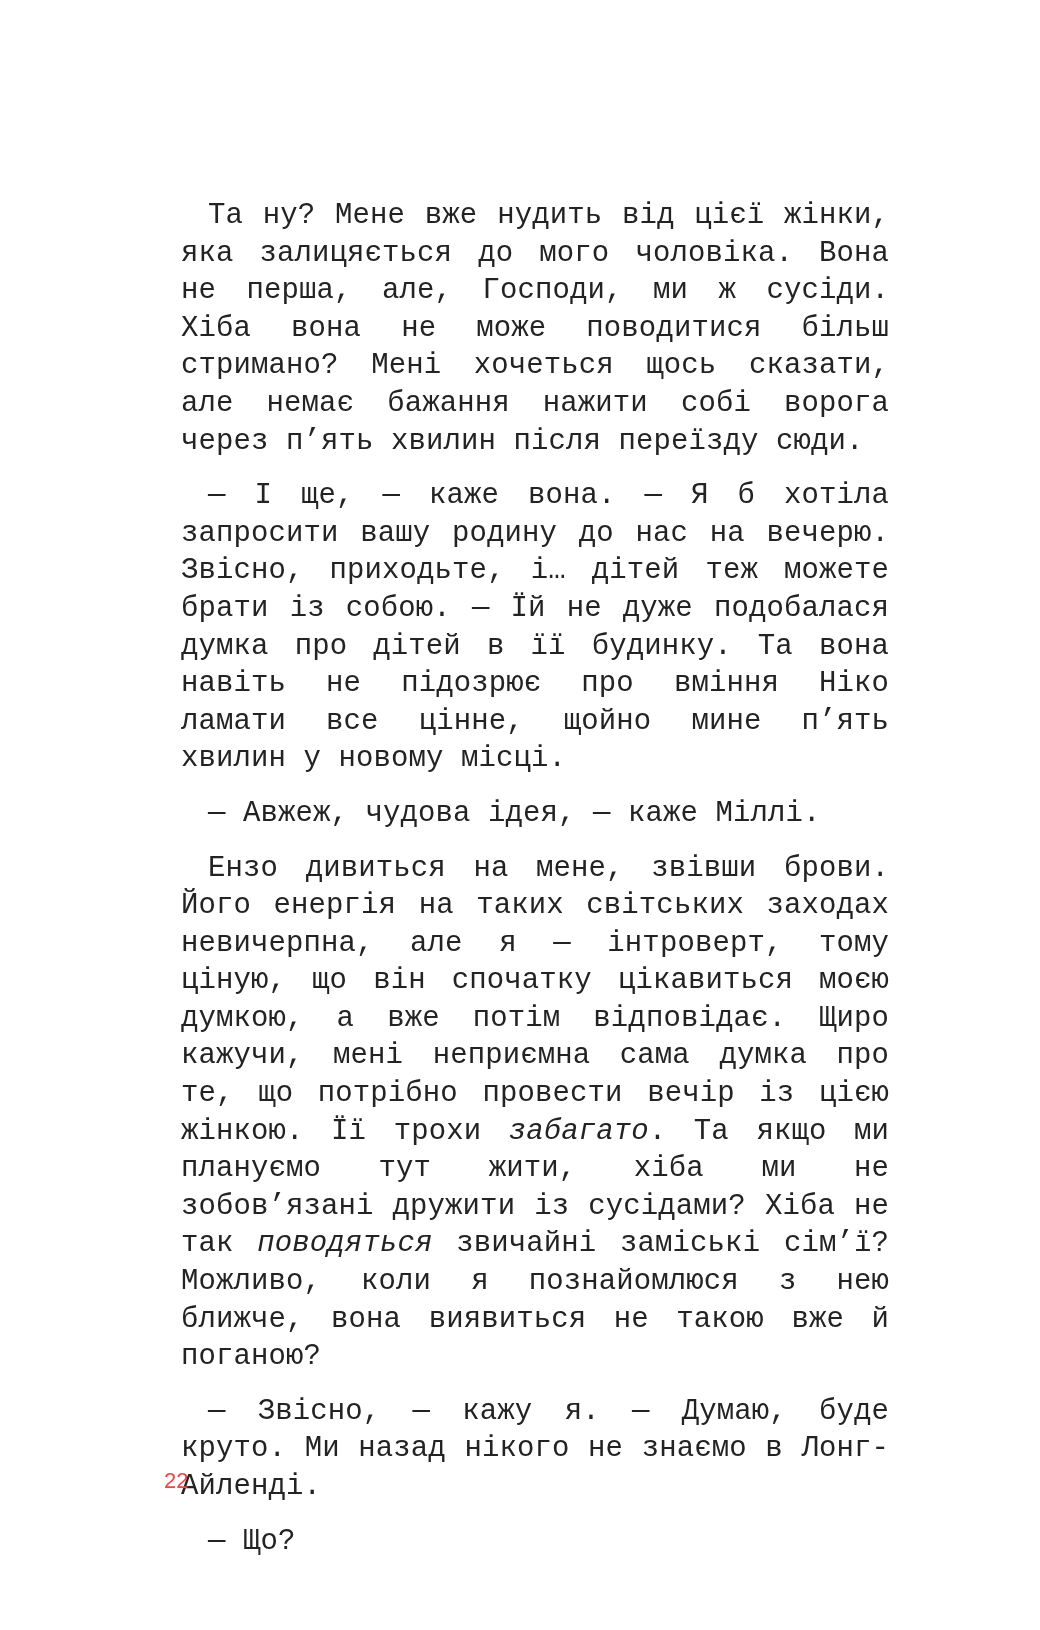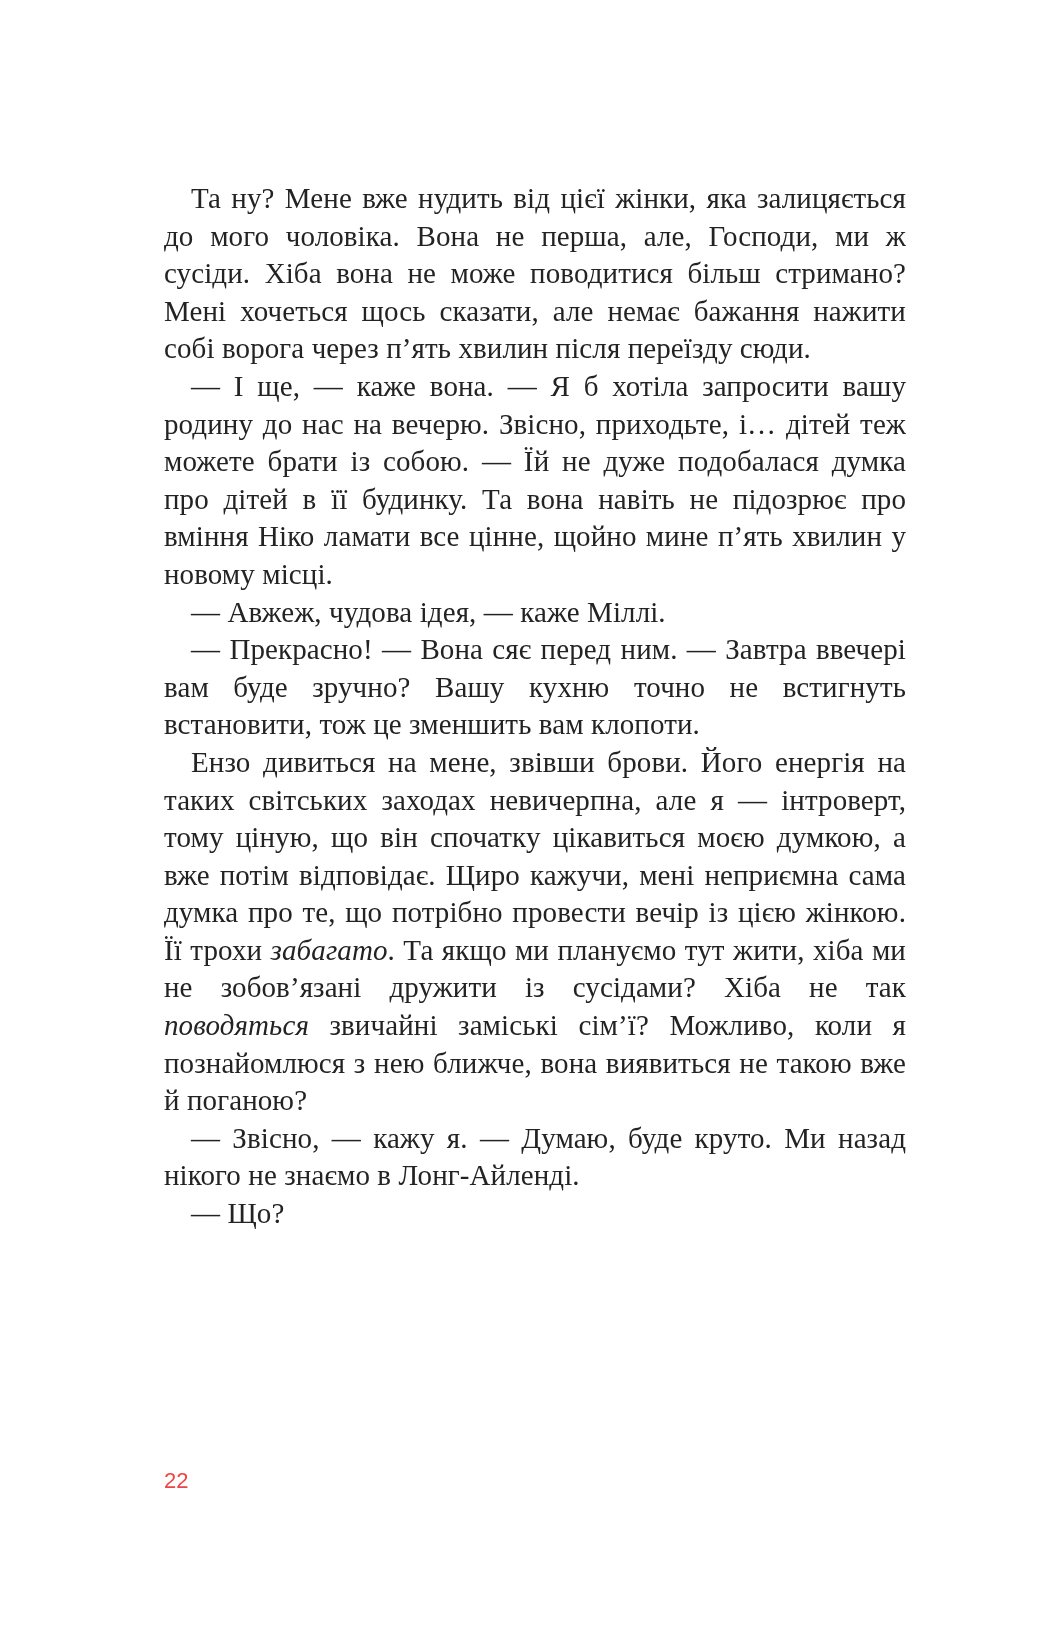"Та ну? Мене вже нудить" .para { font-family: none -> Liberation Mono, monospace; margin: 0 -> 17px }
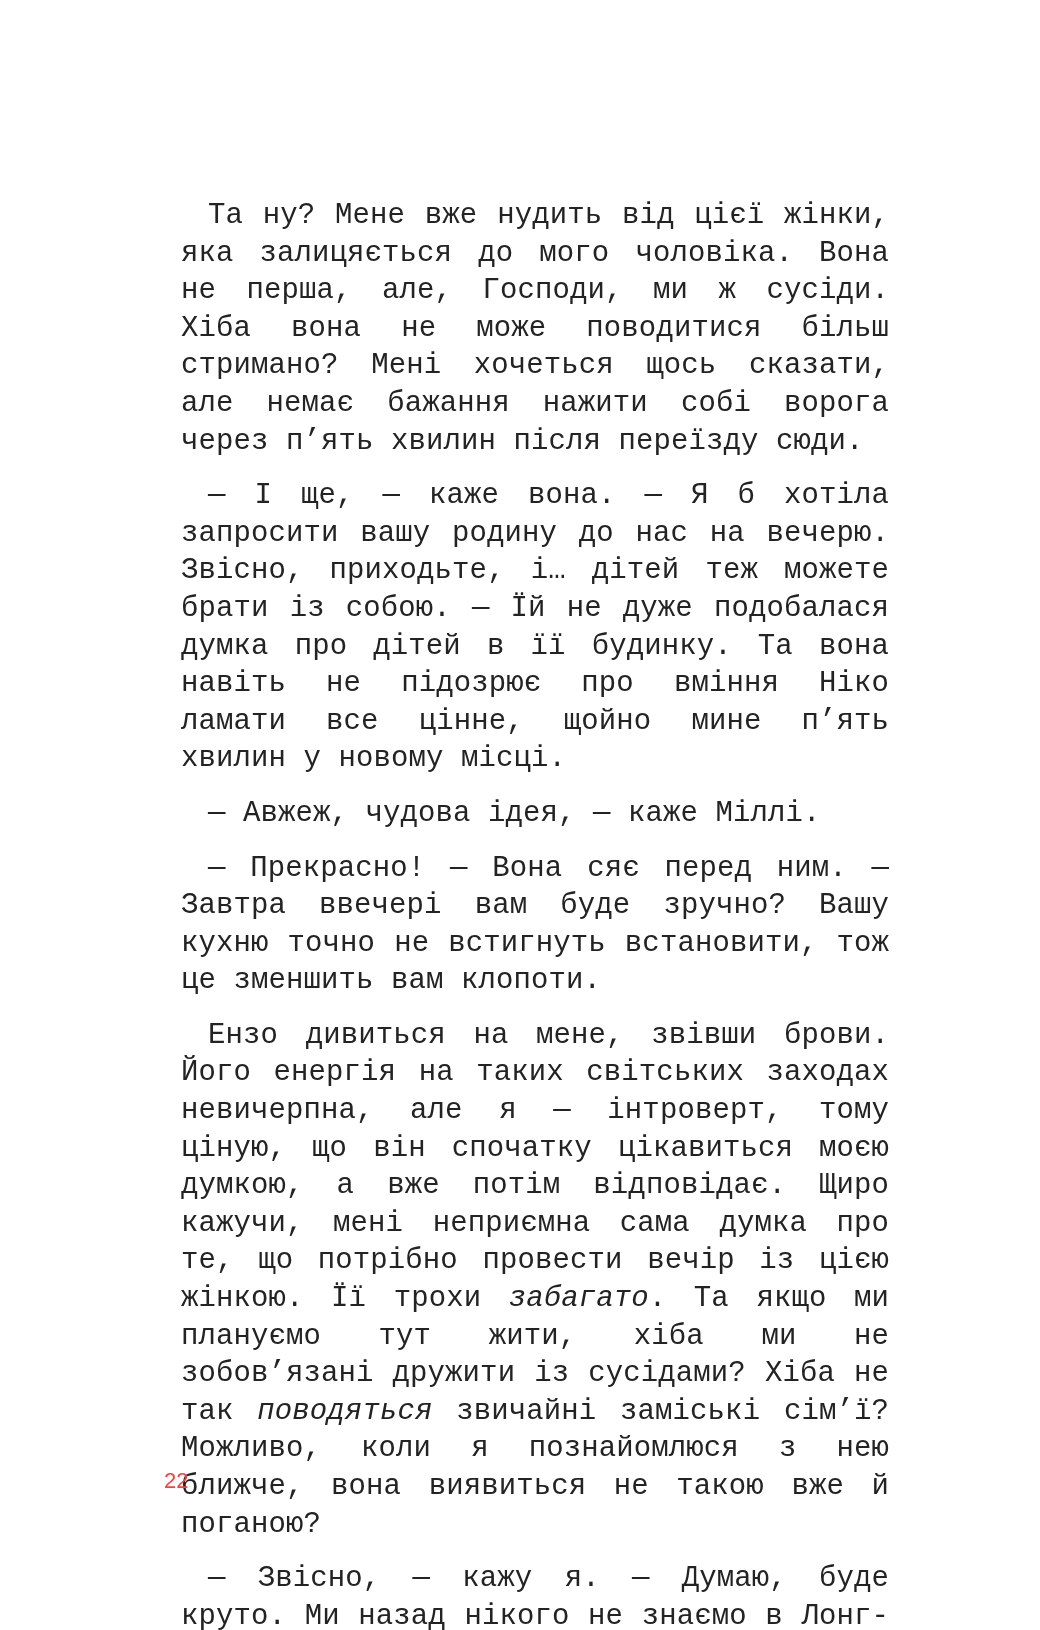"— Прекрасно! — Вона сяє" p.para { html: <p><span>— Прекрасно! — Вона сяє перед ним. — Завтра ввечері вам буде зручно? Вашу кухню точно не встигнуть встановити, тож це зменшить вам клопоти.</span></p> -> none }
